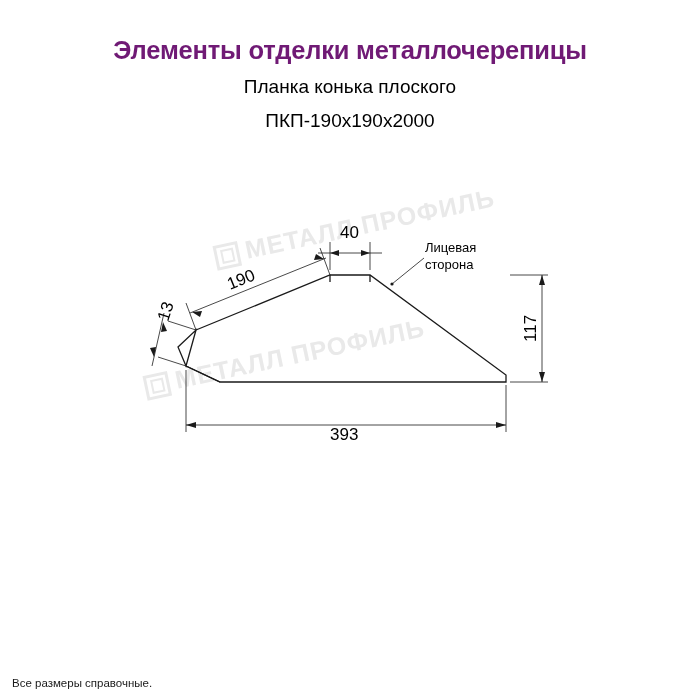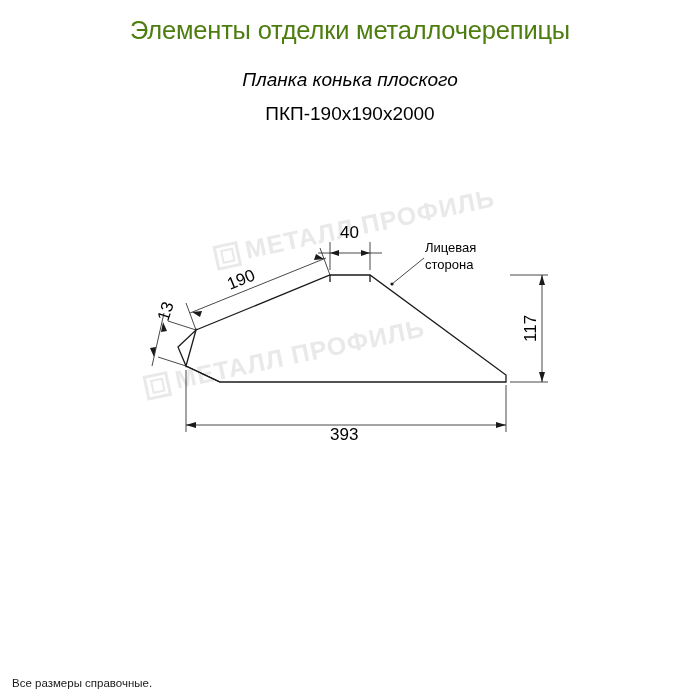"Элементы отделки металлочерепицы" .main-title { color: #4d7c0f -> #701a75; font-weight: normal -> bold; margin-top: 16px -> 36px }
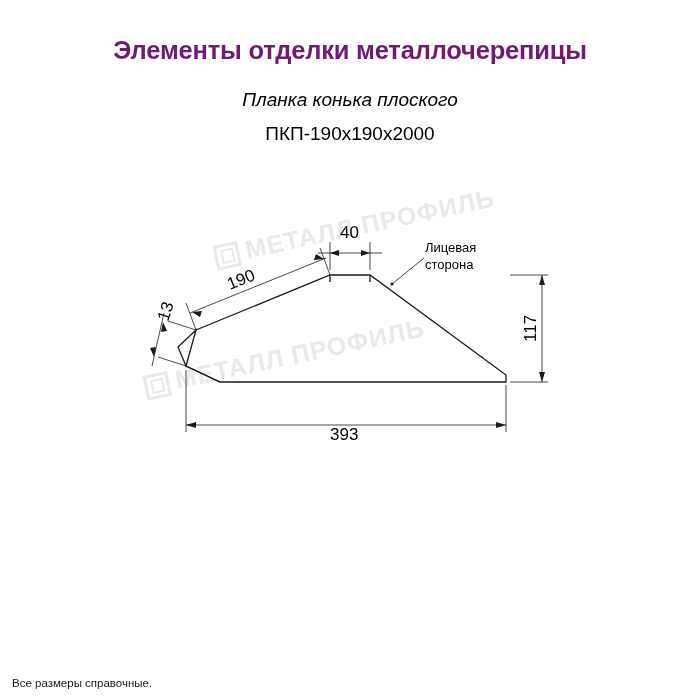"Планка конька плоского" .sub-title { font-style: italic -> none; margin-top: 24px -> 11px }
